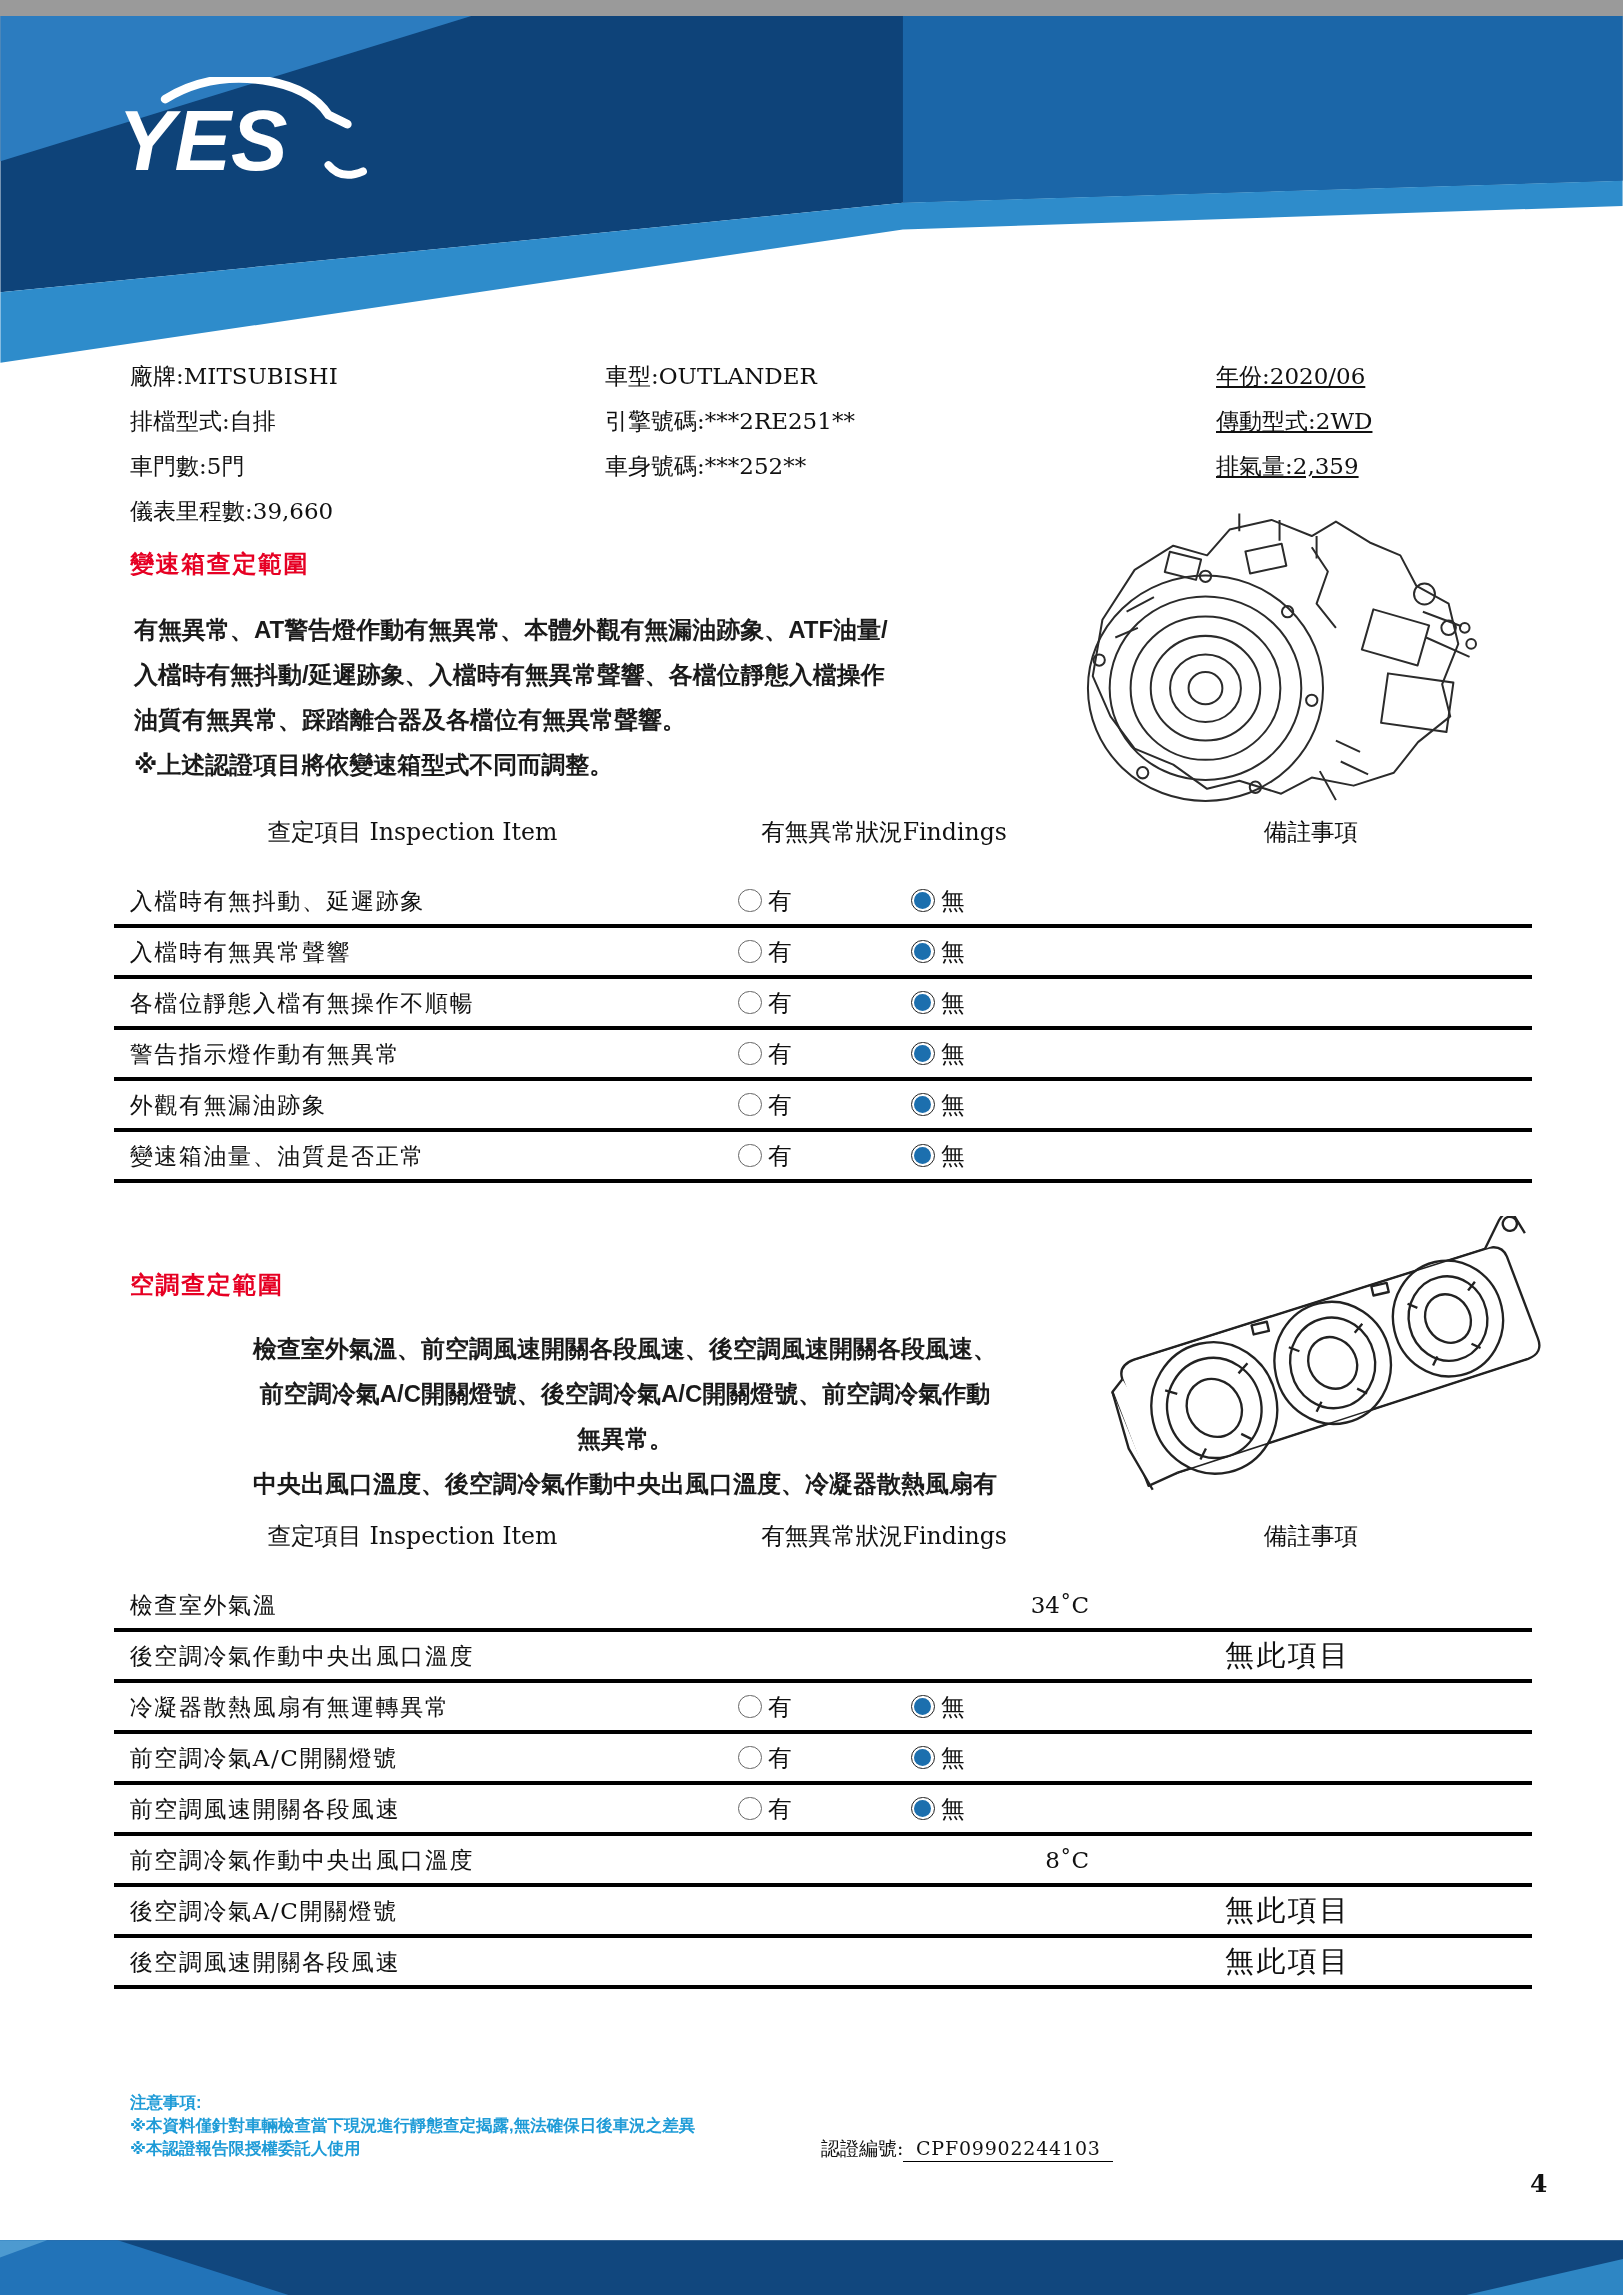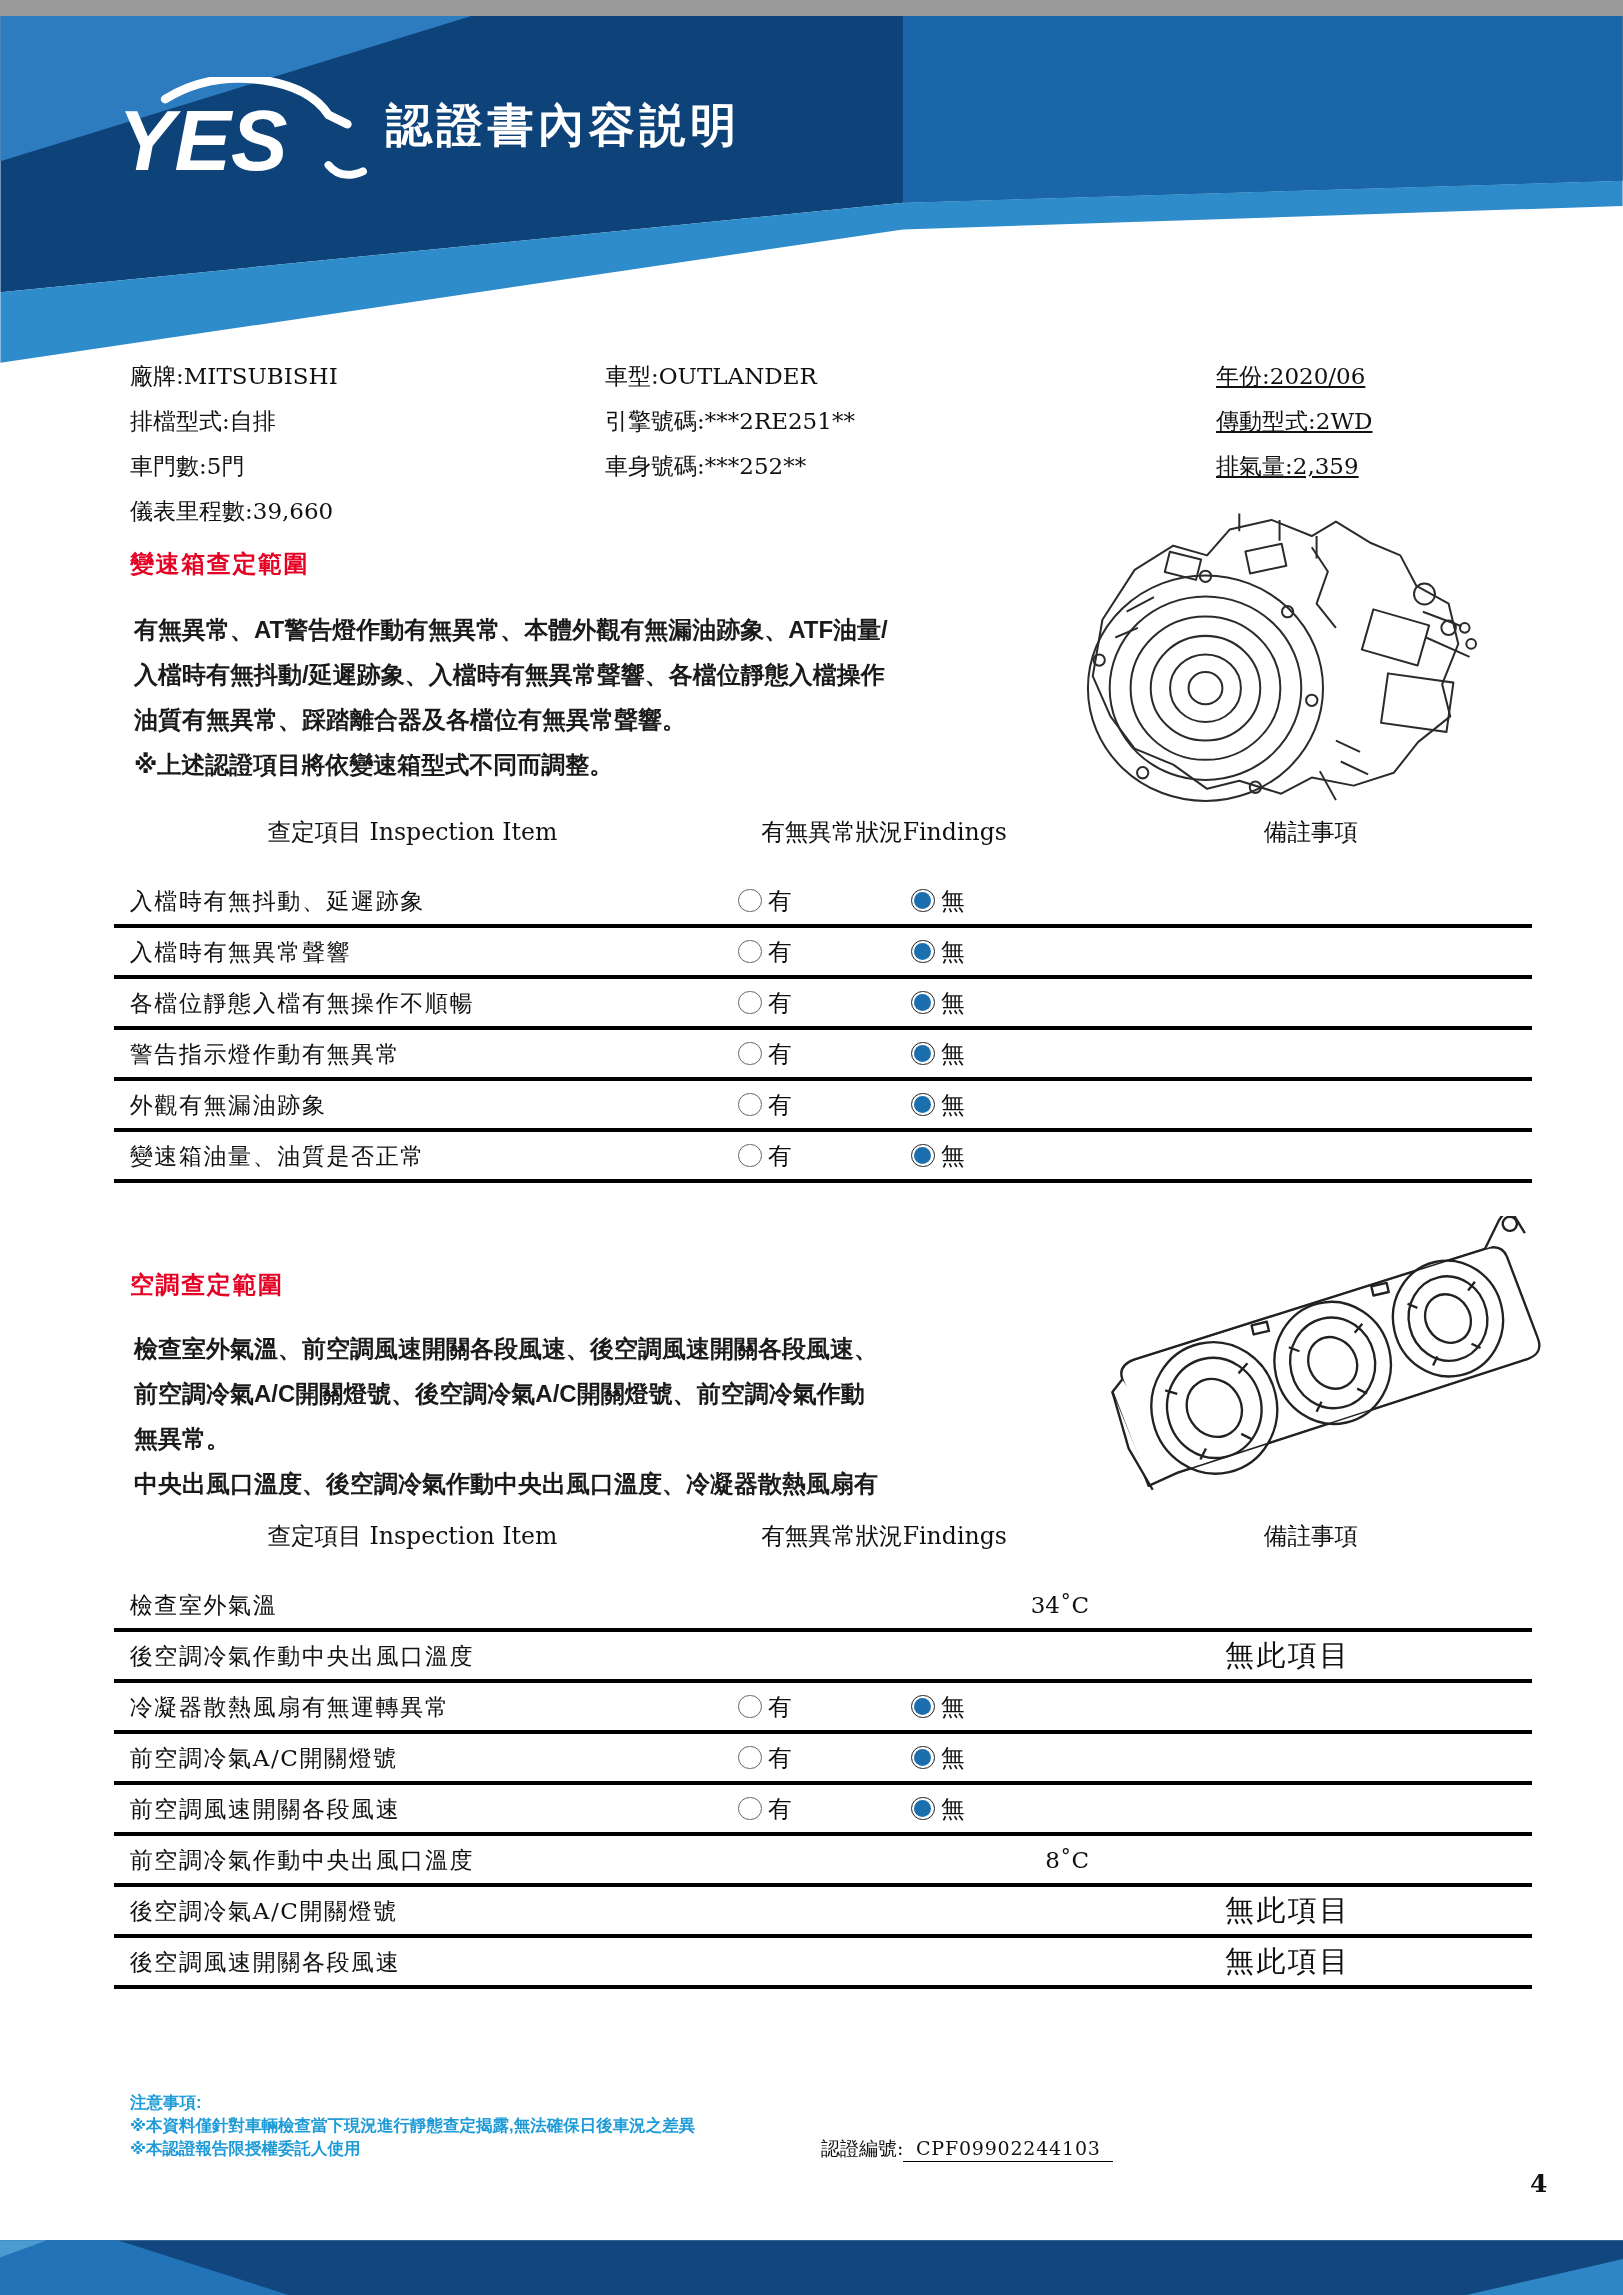"認證書內容説明" div.page-title { html: <div>認證書內容説明</div> -> none }
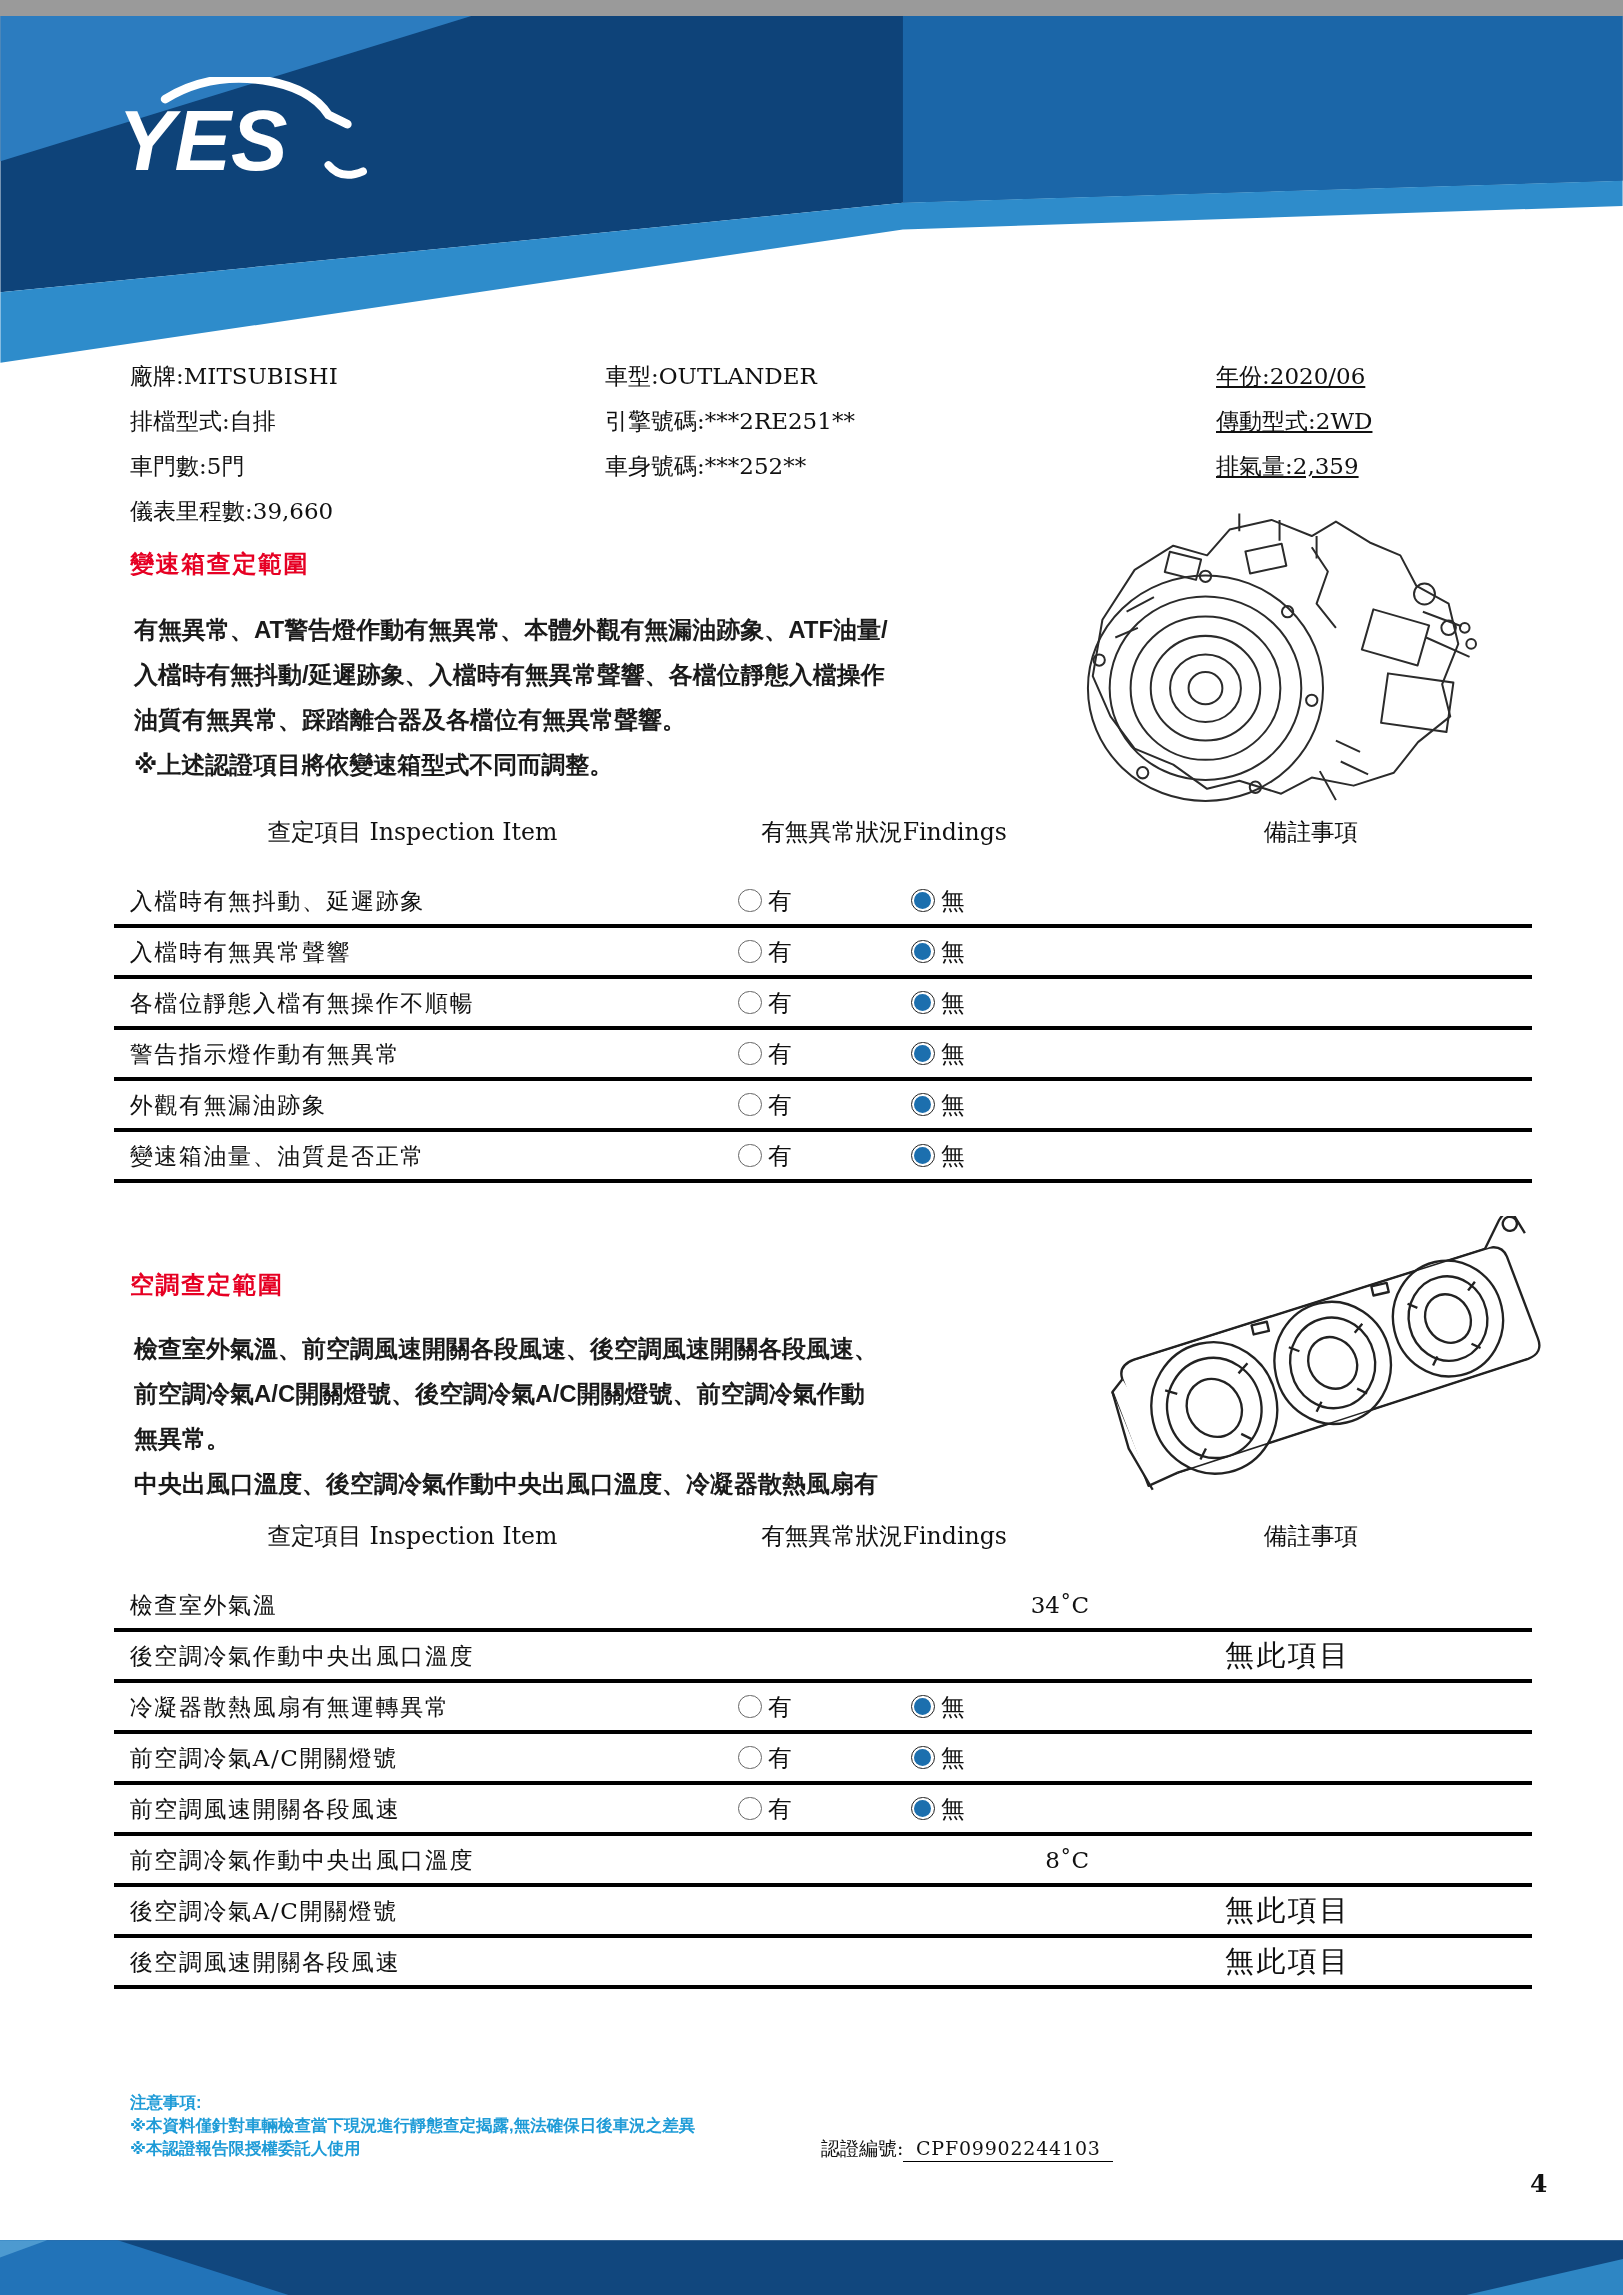"檢查室外氣溫、前空調風速開關各段風速、後空調風速開關各段風速、" div.sec-desc { text-align: none -> center }
